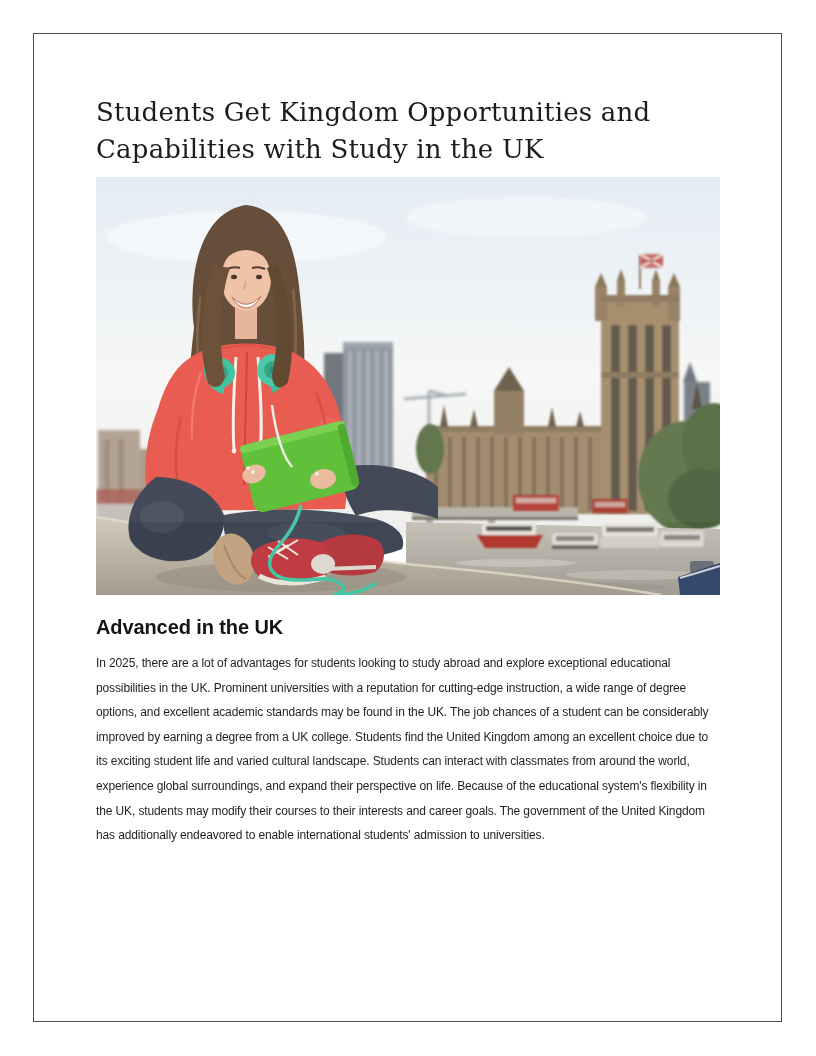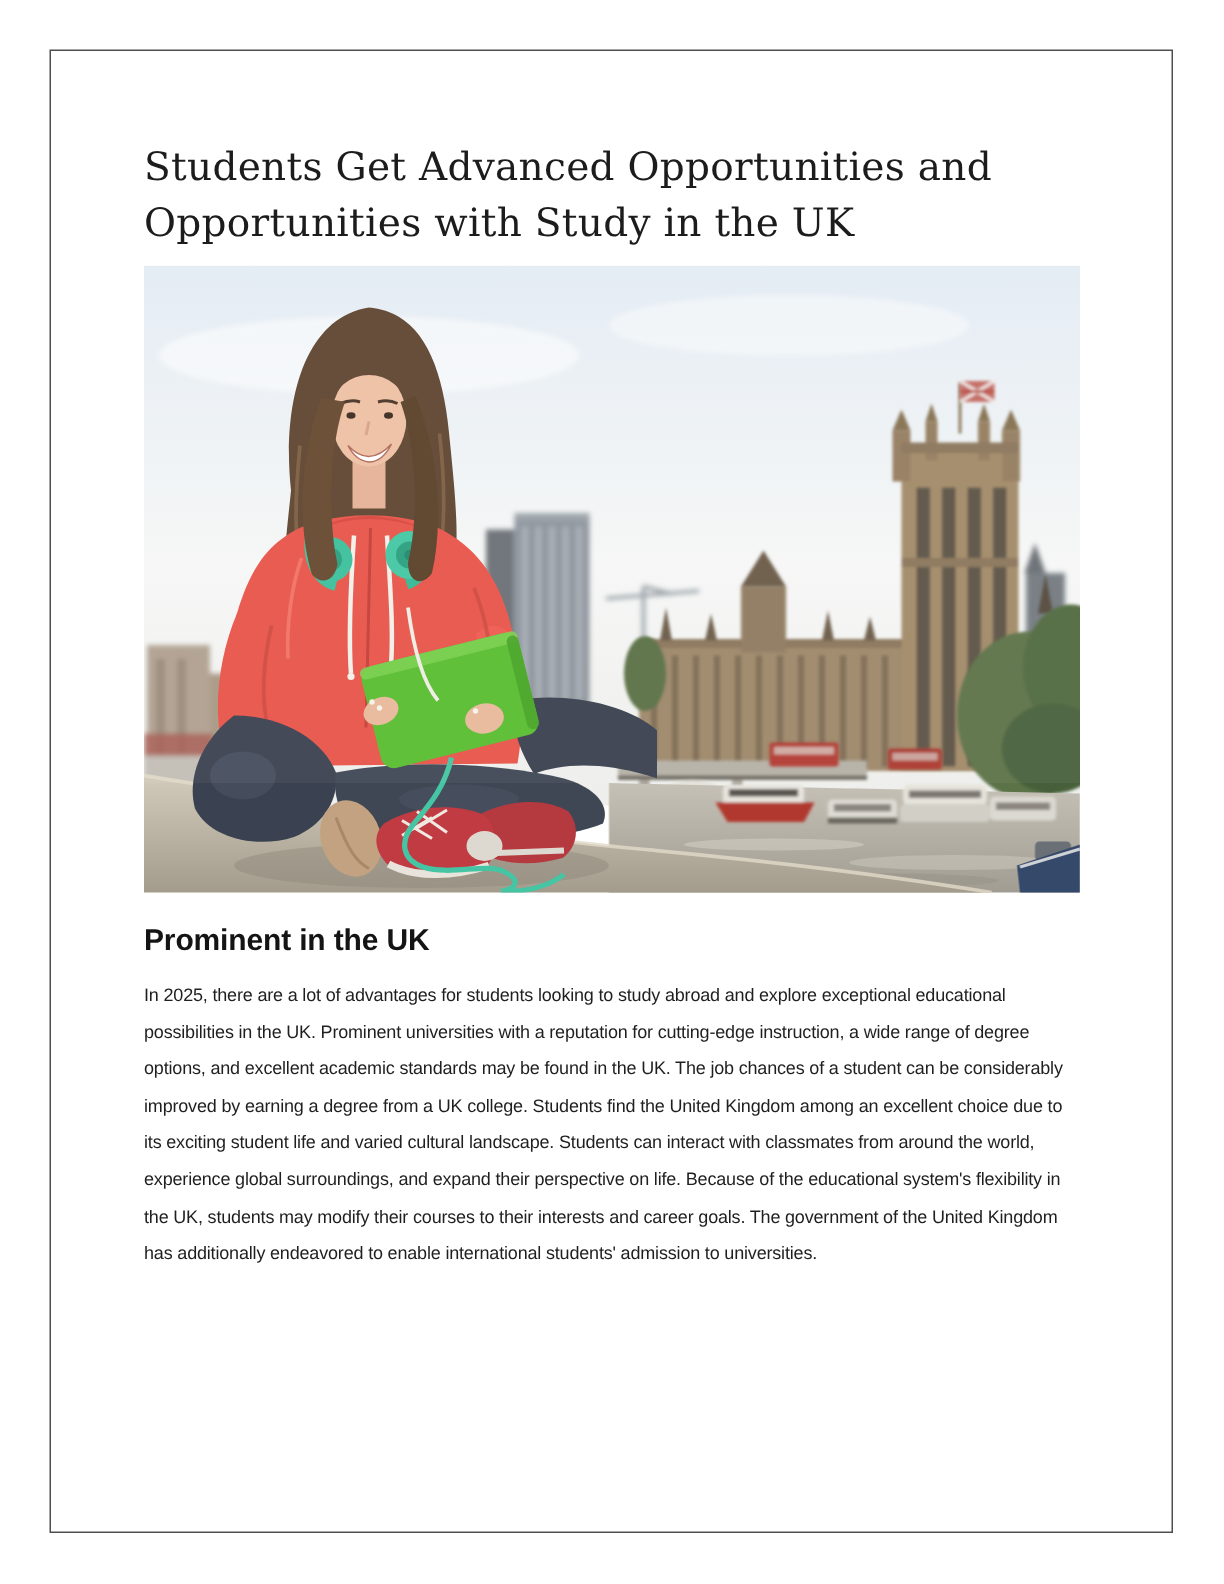"Students Get Advanced Opportunities and" h1.doc-title { text: Advanced Opportunities and Opportunities -> Kingdom Opportunities and Capabilities }
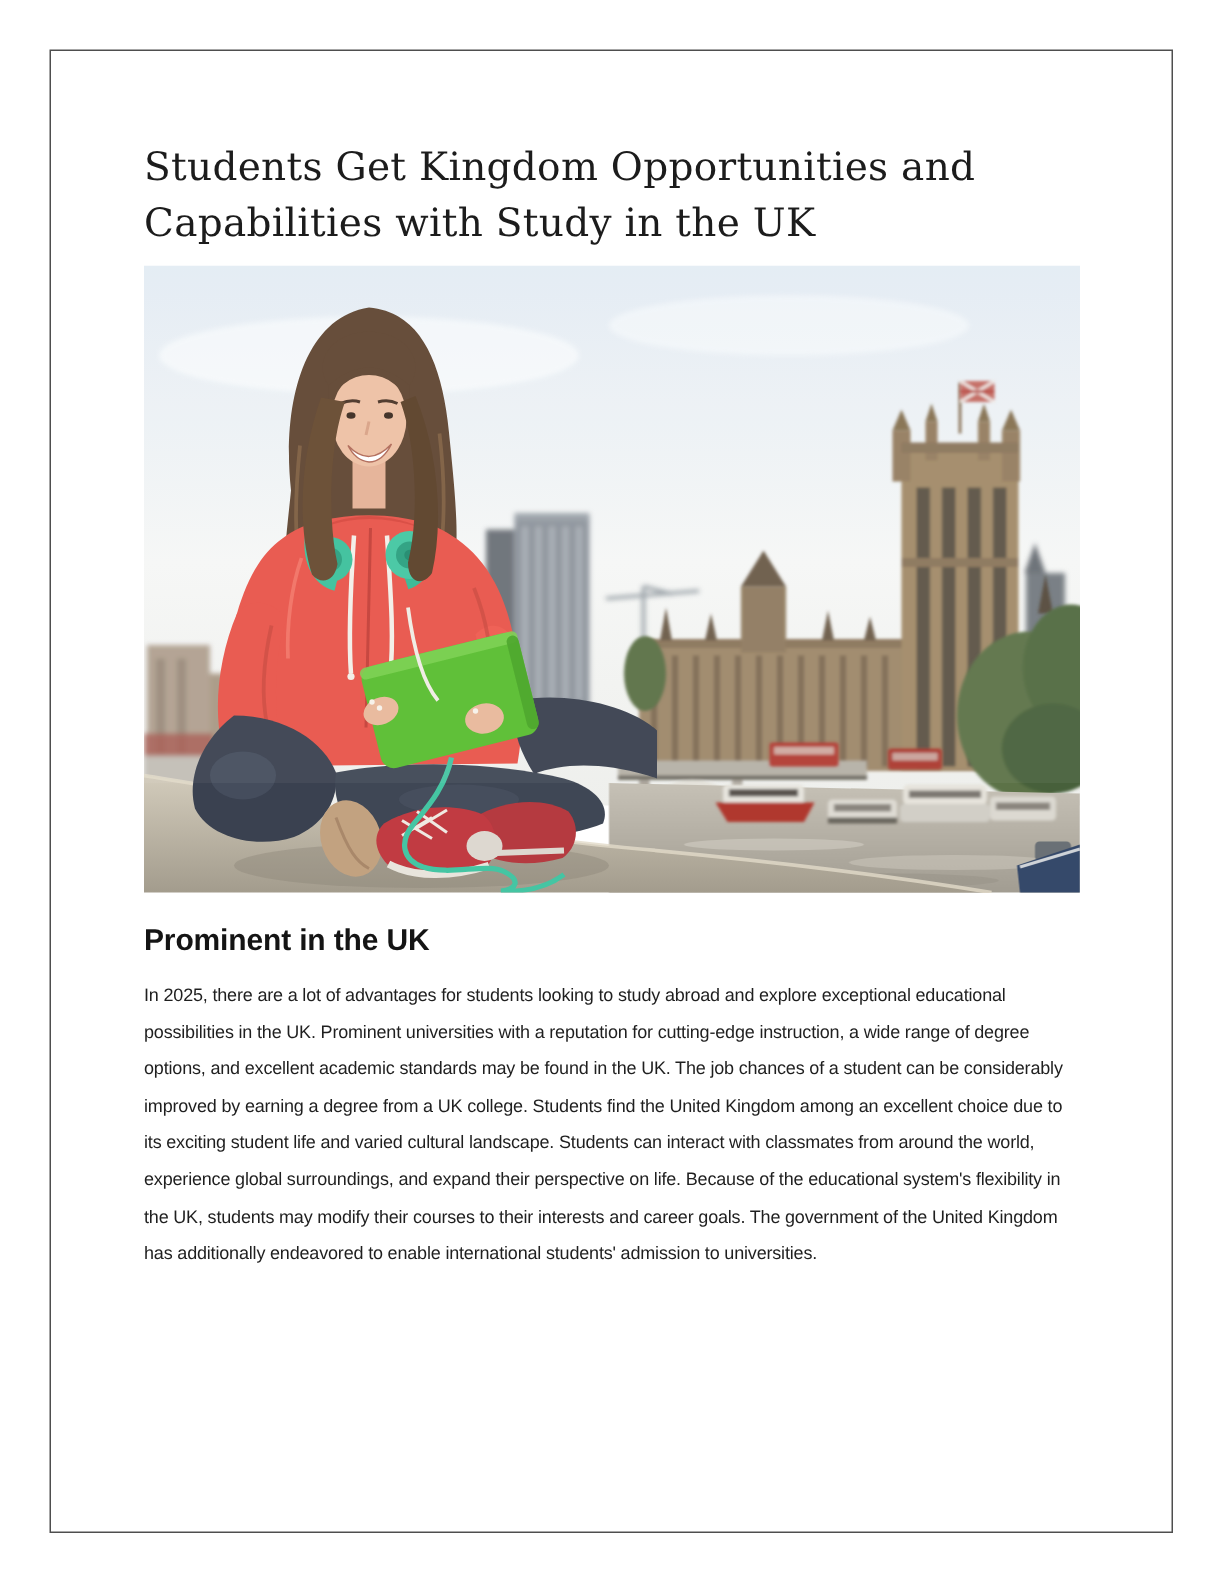"Prominent in the UK" h2.section-heading { text: Prominent -> Advanced }
